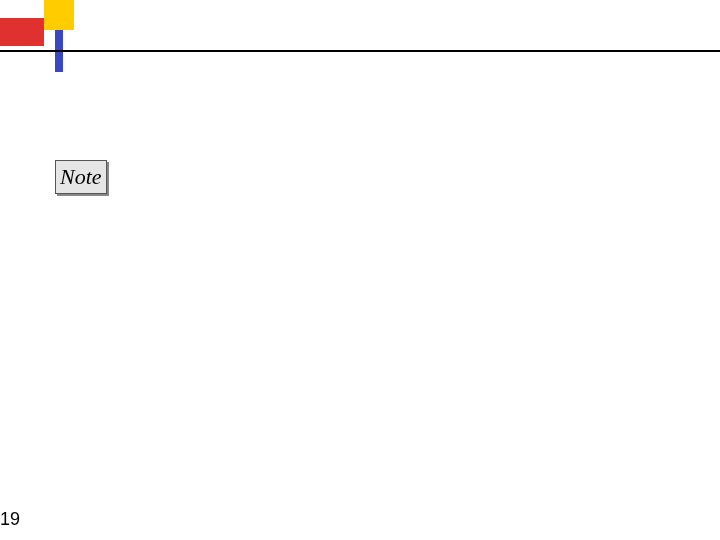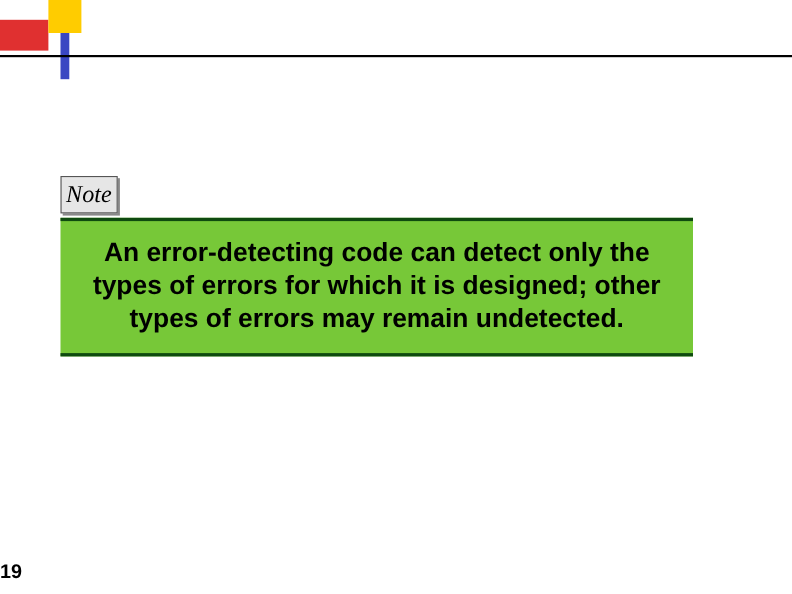"An error-detecting code can detect" div.note-body { html: <div>An error-detecting code can detect only the types of errors for which it is designed; other types of errors may remain undetected.</div> -> none }
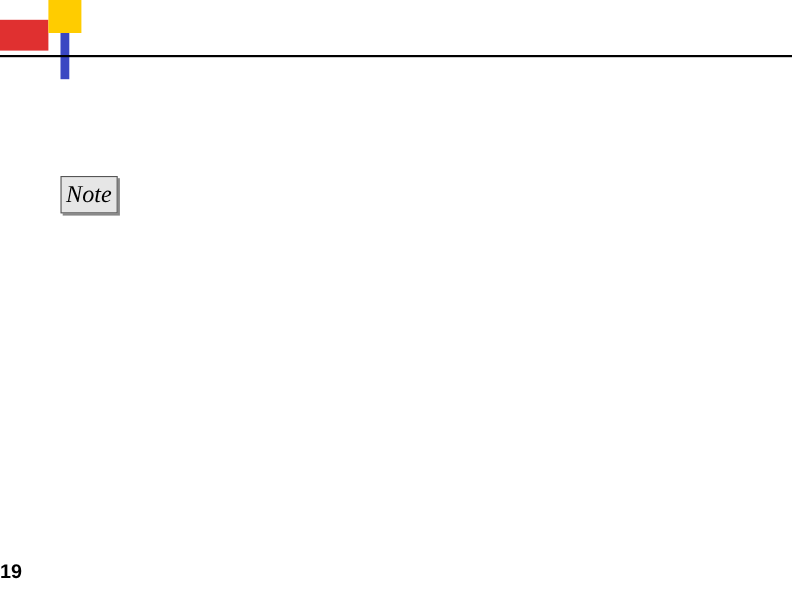"19" .page-number { font-weight: bold -> normal }
